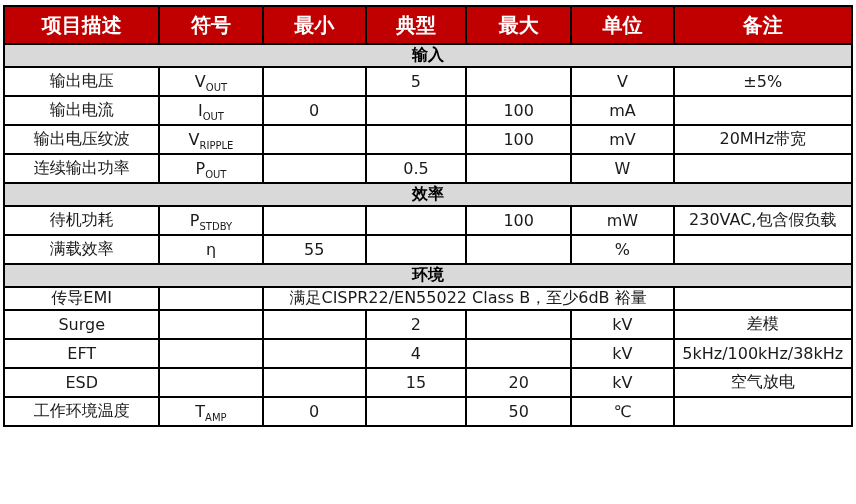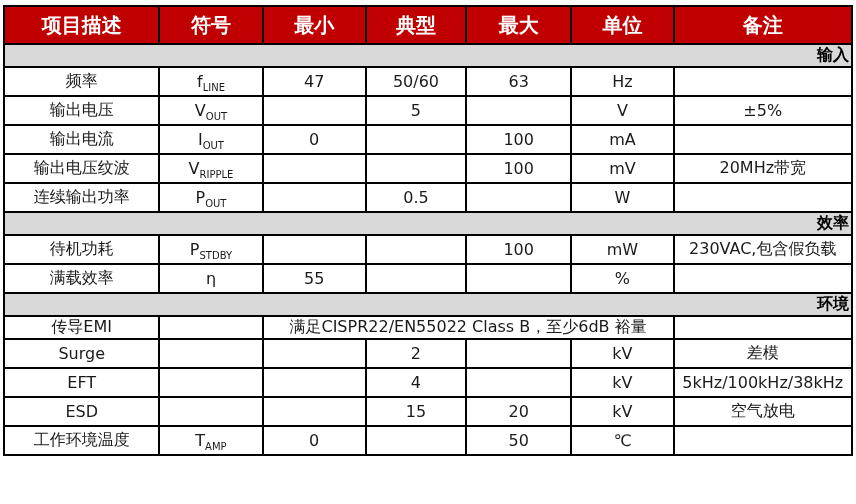"输入" tr.section td { text-align: right -> center }
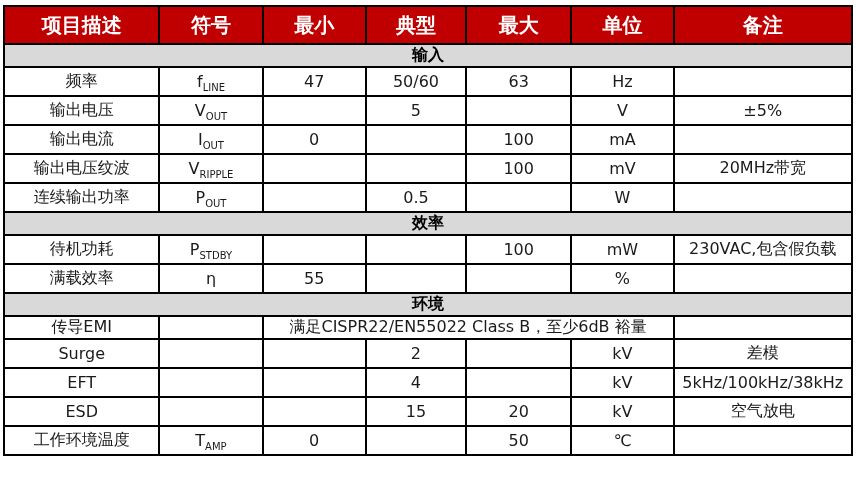"频率" tr.spec-row { html: <tr> <td>频率</td> <td>f<sub>LINE</sub></td> <td>47</td> <td>50/60</td> <td>63</td> <td>Hz</td> <td></td> </tr> -> none }
